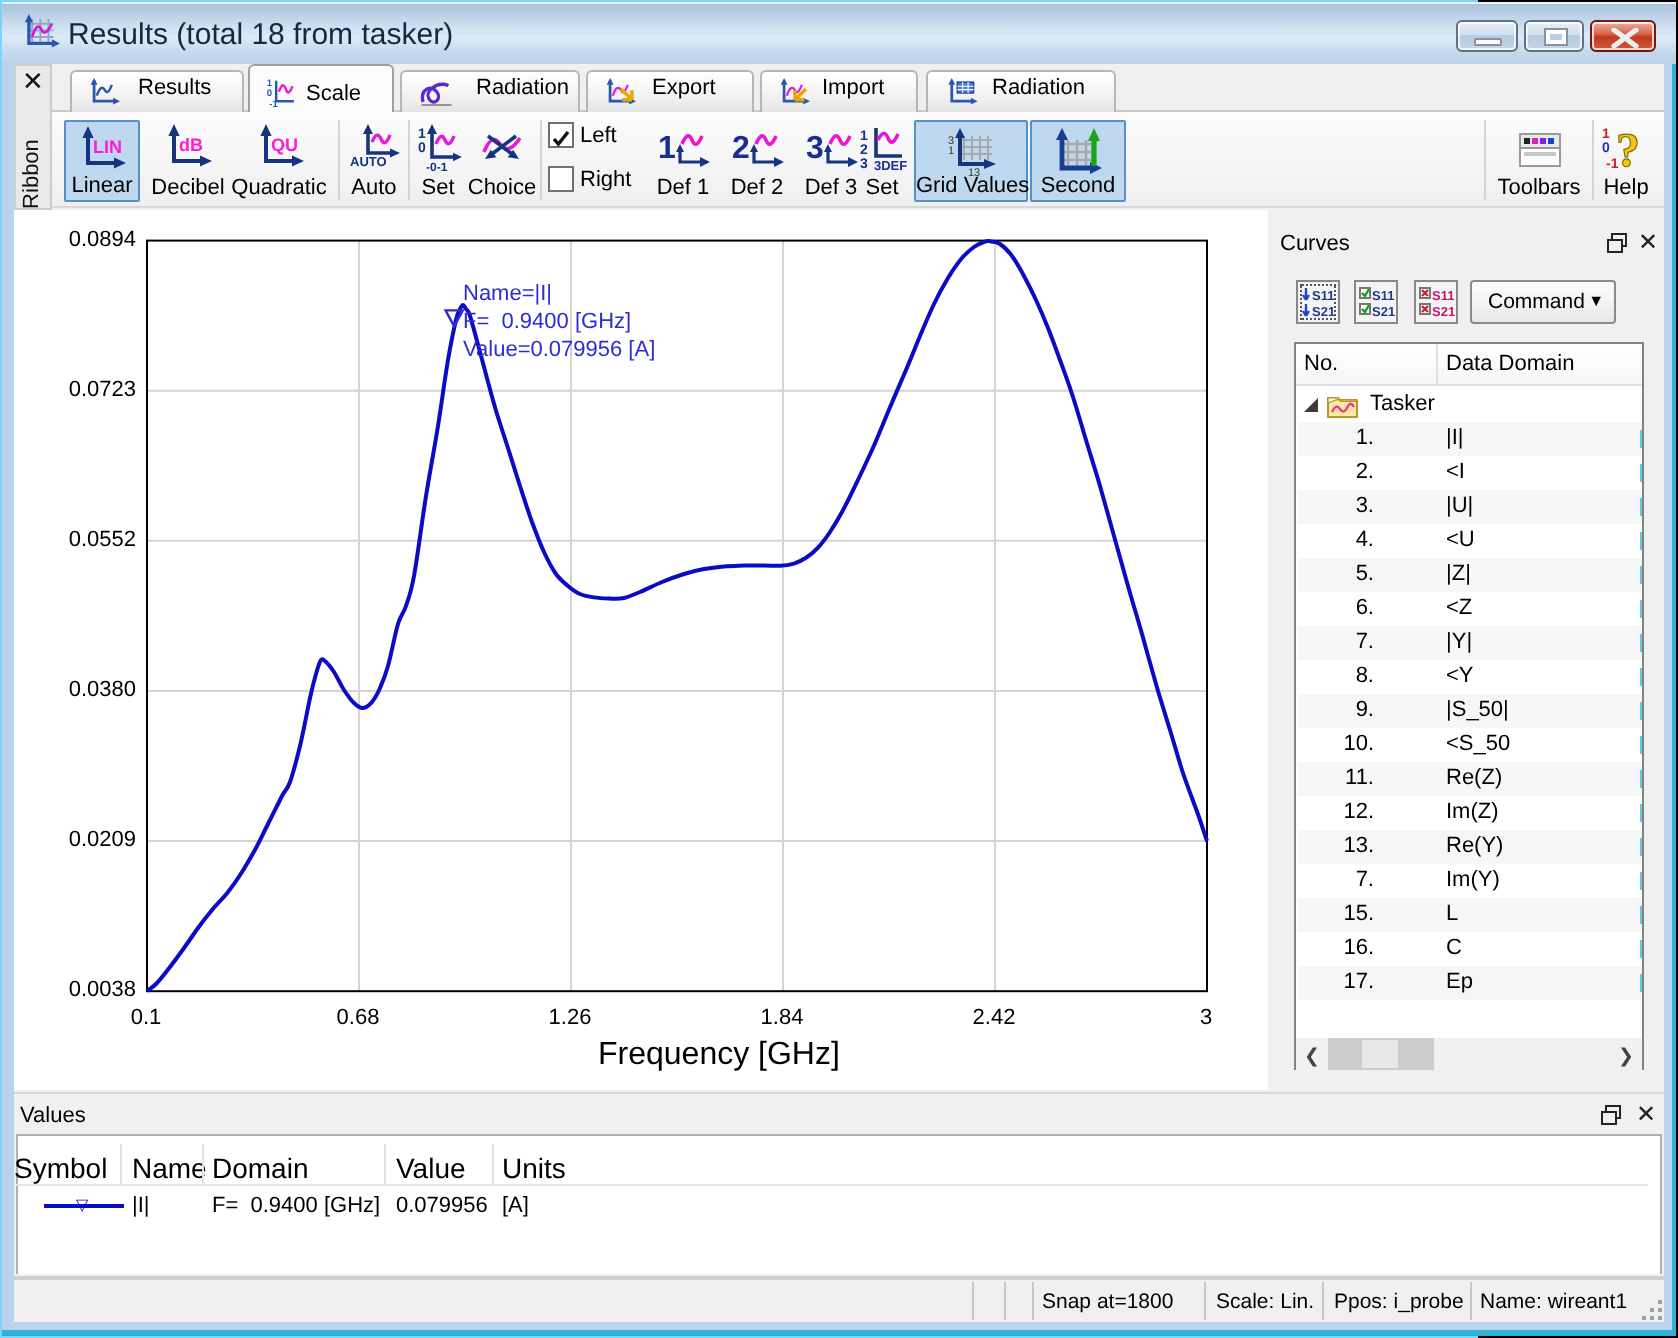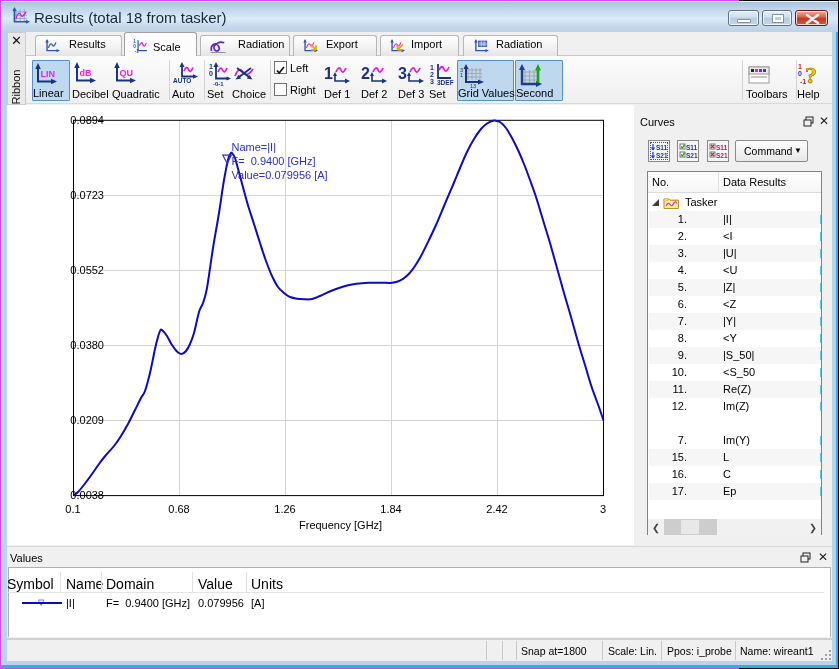"Results (total 18 from tasker)" #win { background: #d946ef -> #7dd3fc }
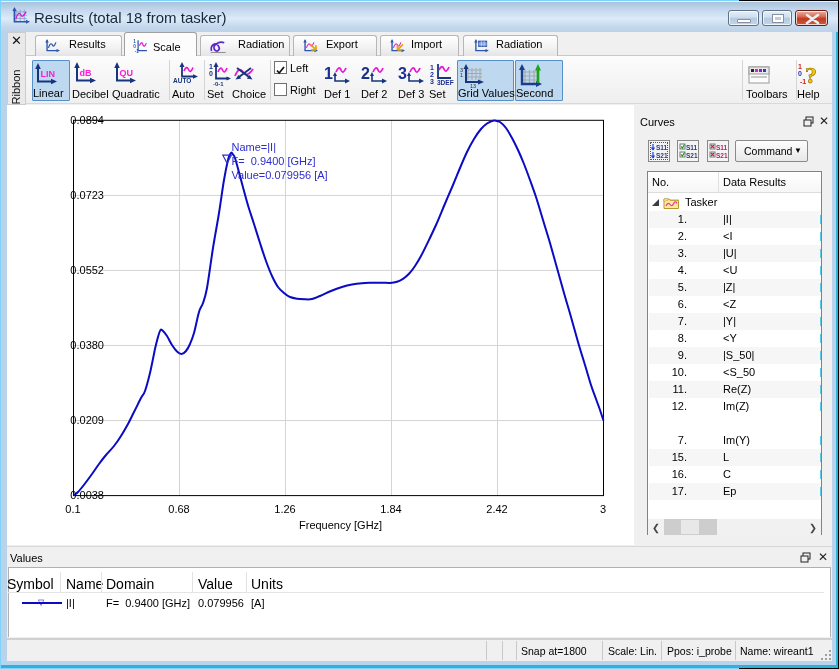"LIN" .tbtn { text-align: none -> center }
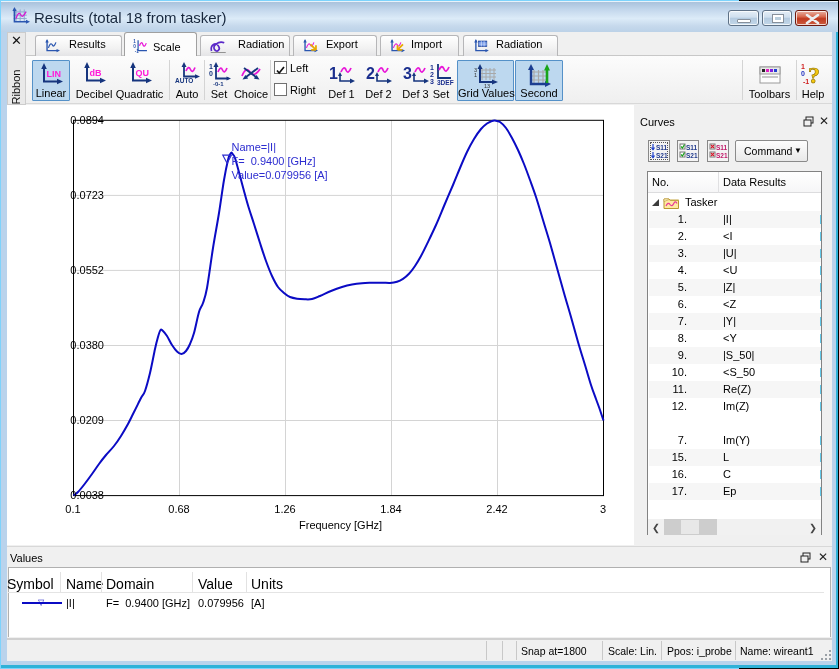"0.0894" div.abs { margin-left: 36px -> none }
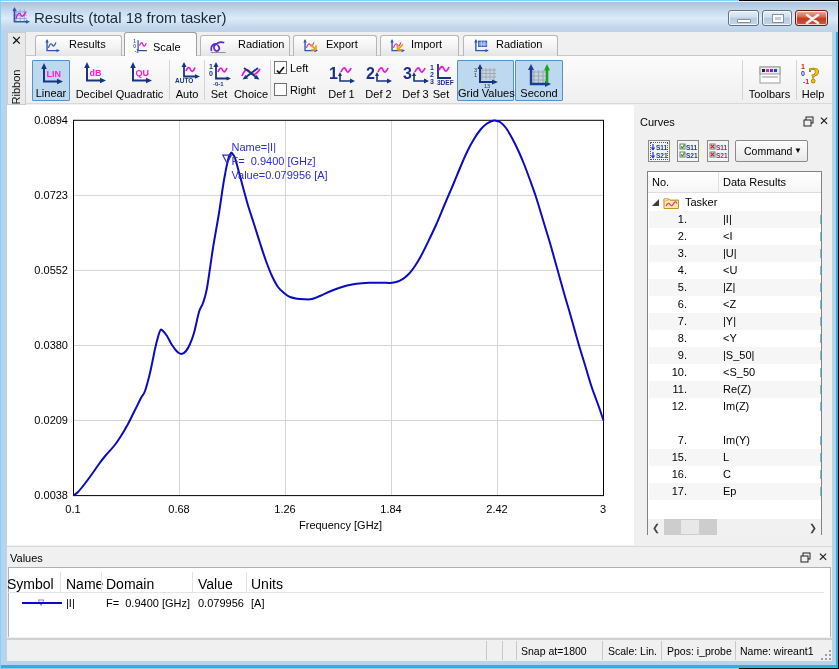"Data Results" span.abs { text: Results -> Domain }
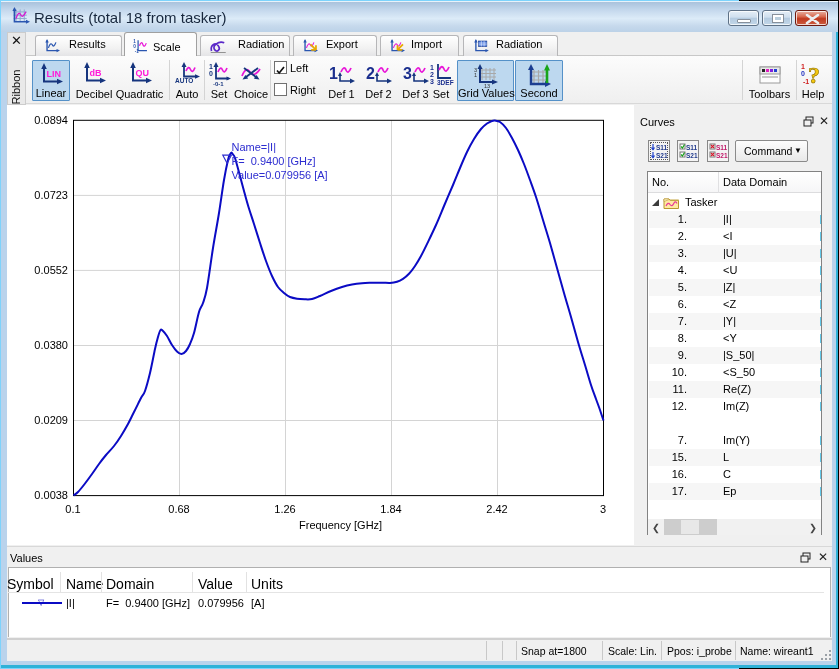"13." div.crow { html: none -> <div> <span>13.</span> <span>Re(Y)</span> <span></span> </div> }
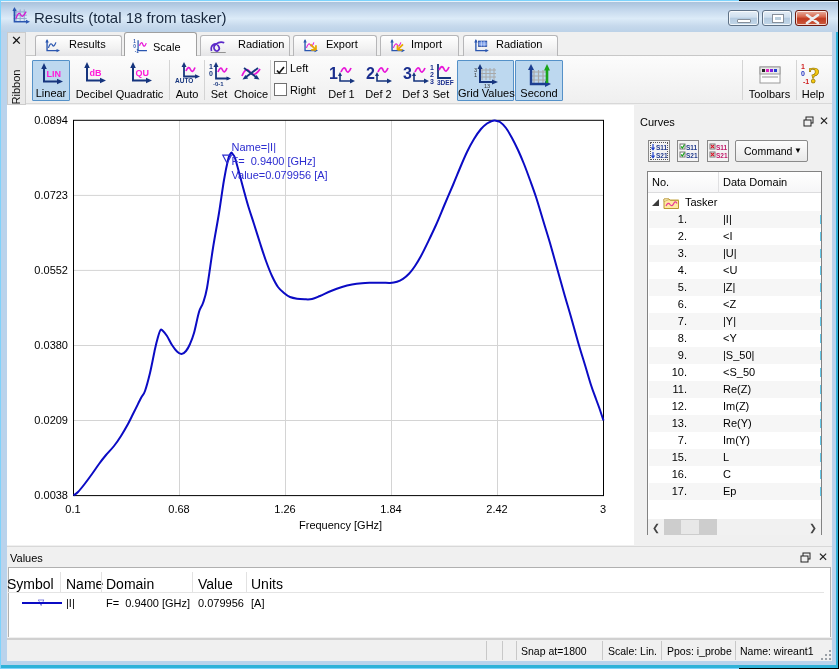"Frequency [GHz]" div.abs { font-size: 11px -> 16px }
